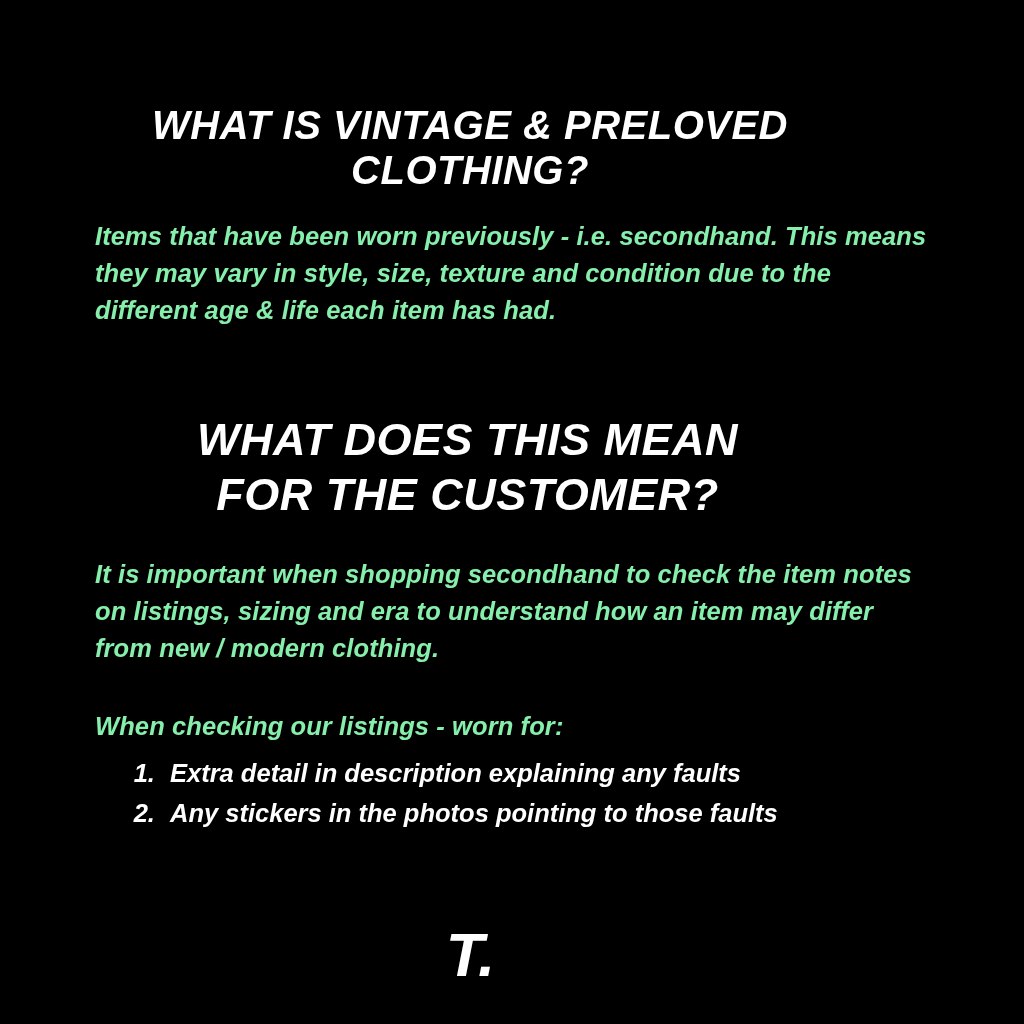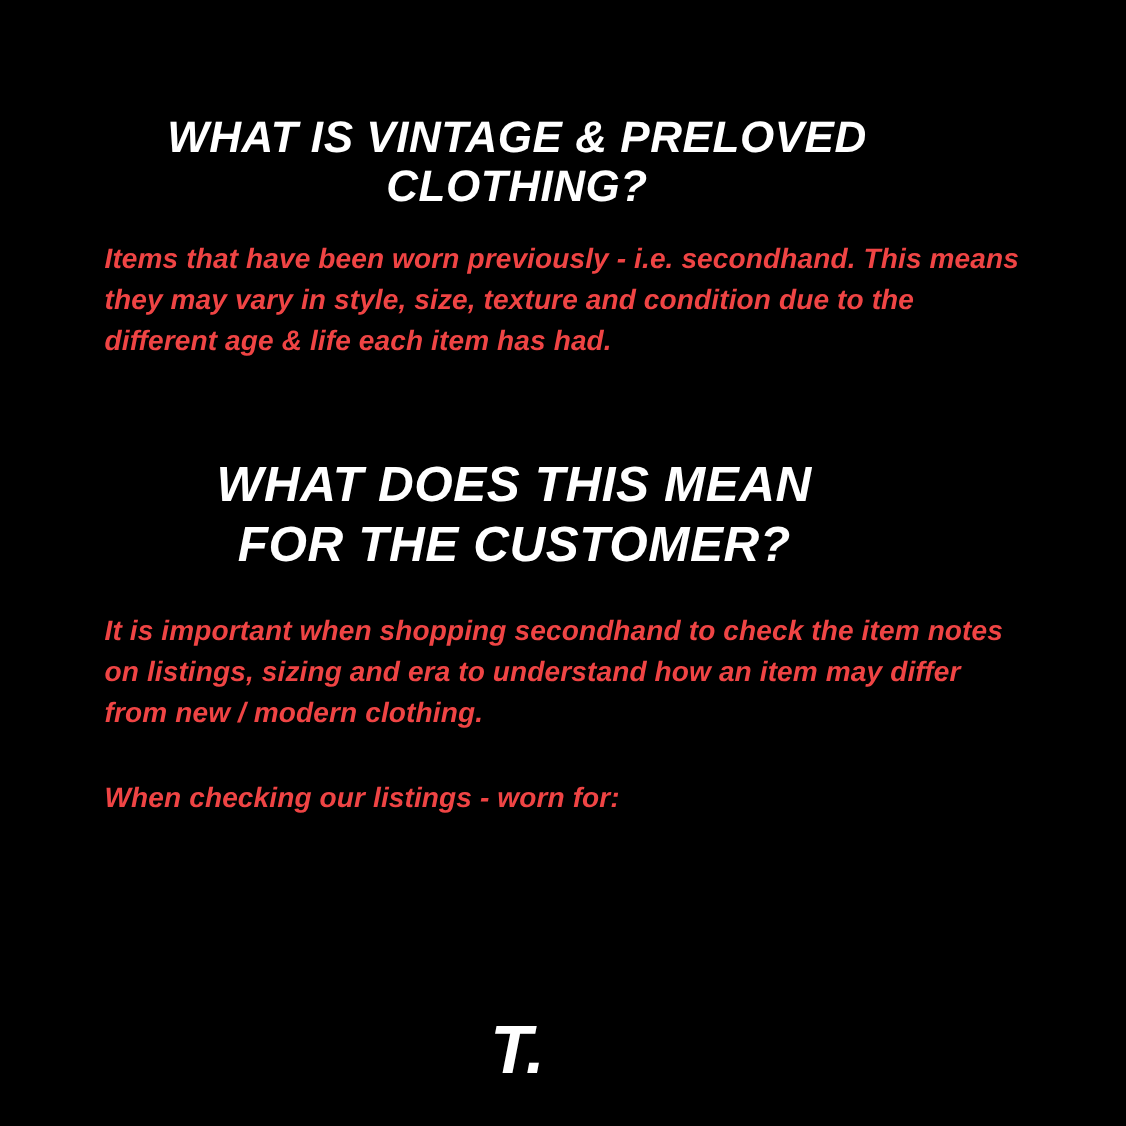"Items that have been worn" .para { color: #ef4444 -> #86efac }
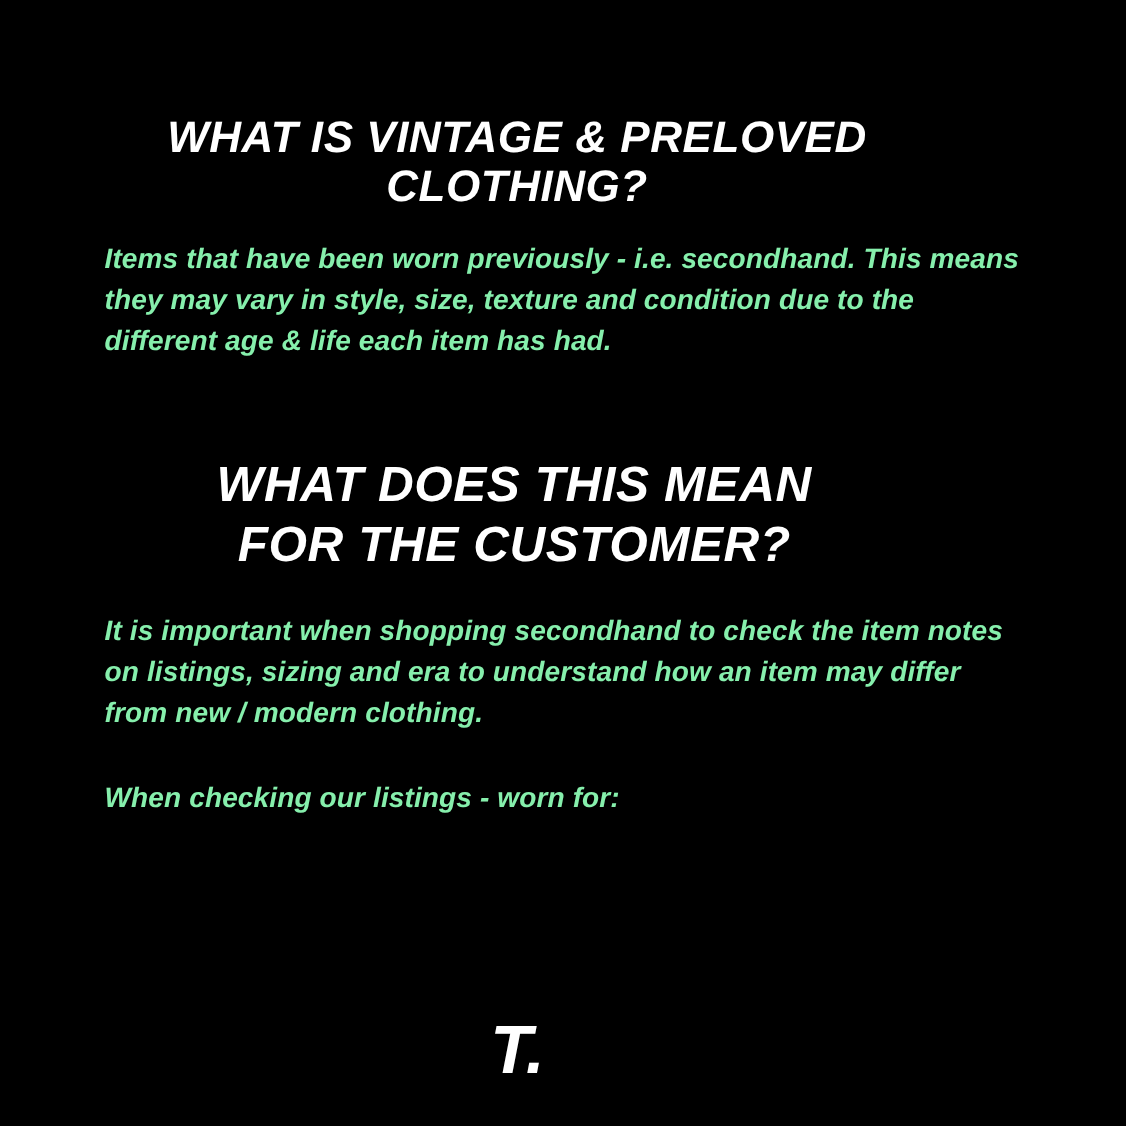"Extra detail in description explaining" ol.list { html: none -> <ol> <li>Extra detail in description explaining any faults</li> <li>Any stickers in the photos pointing to those faults</li> </ol> }
